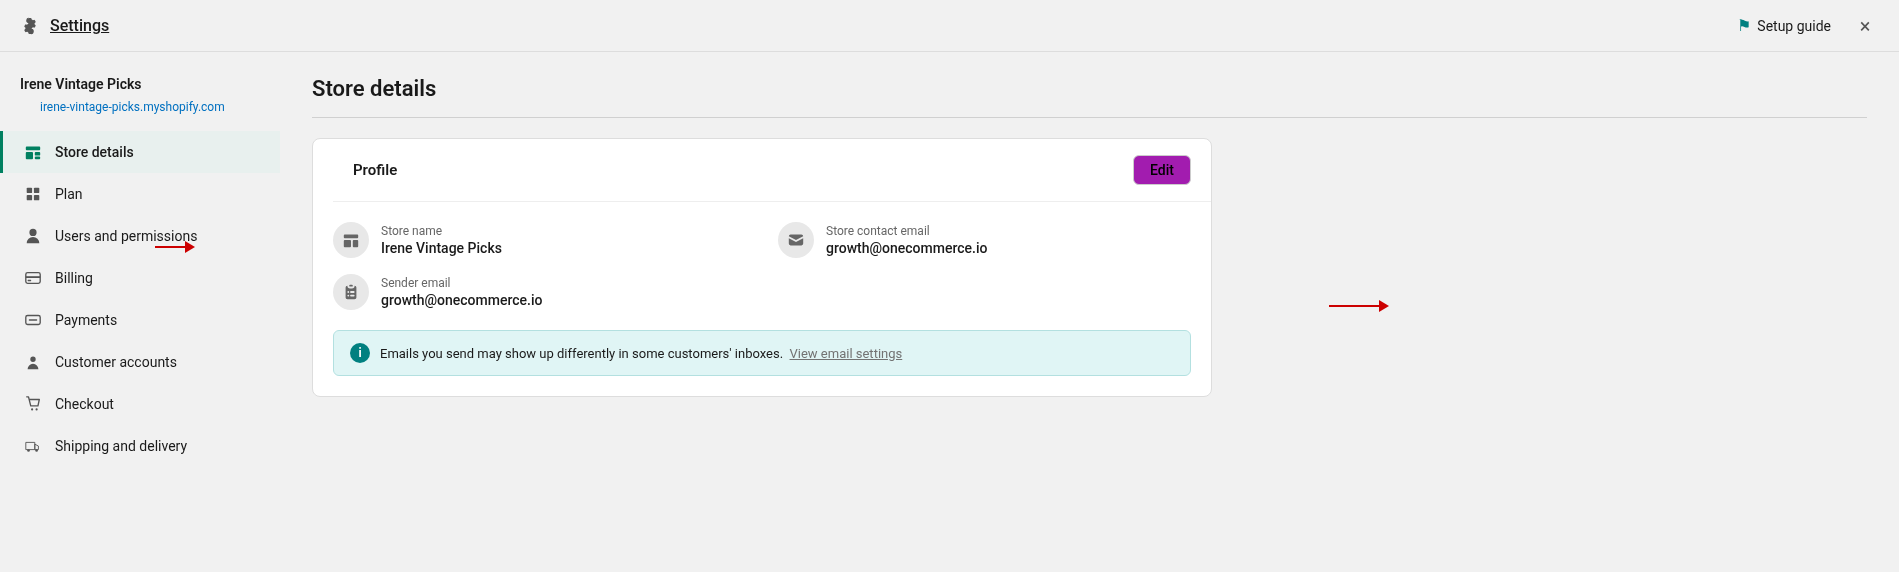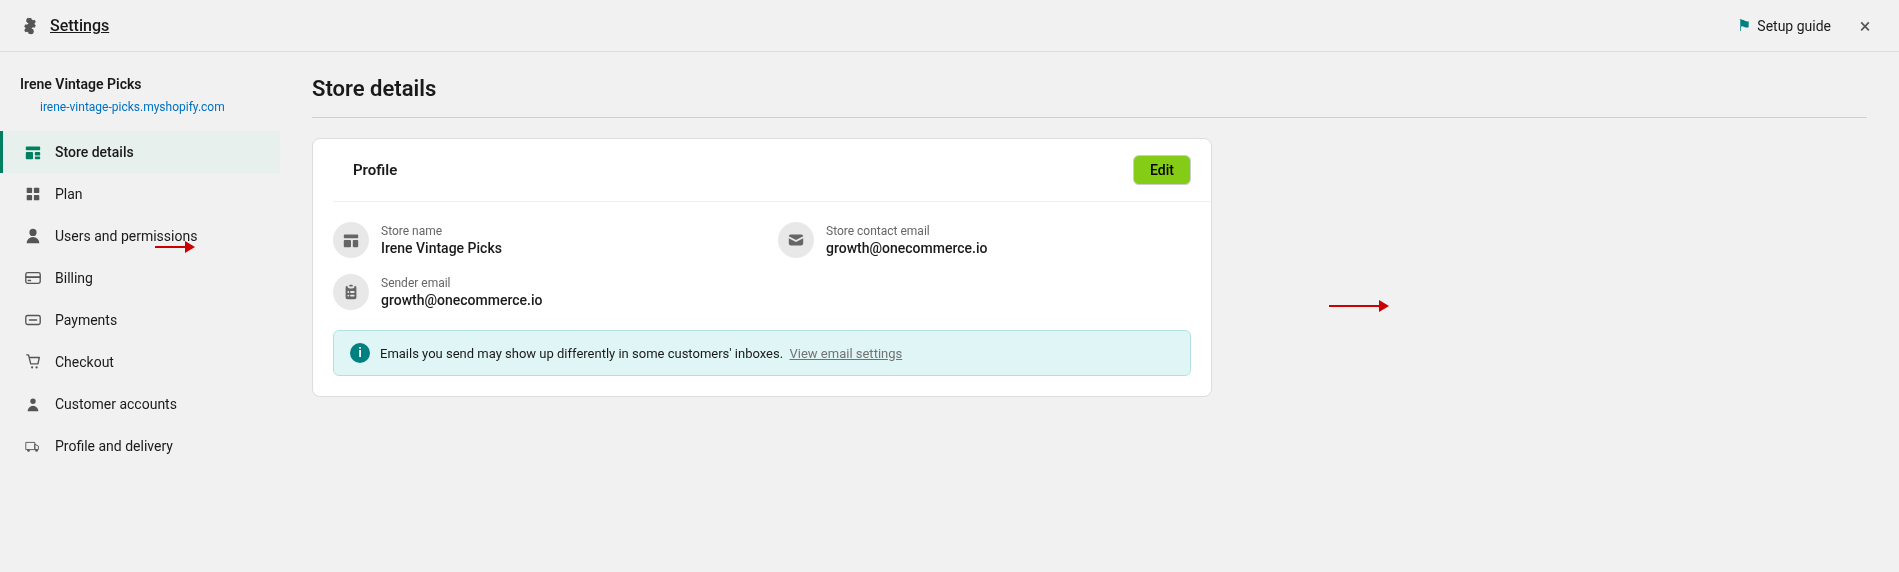"Edit" .edit-btn { background: #84cc16 -> #a21caf }
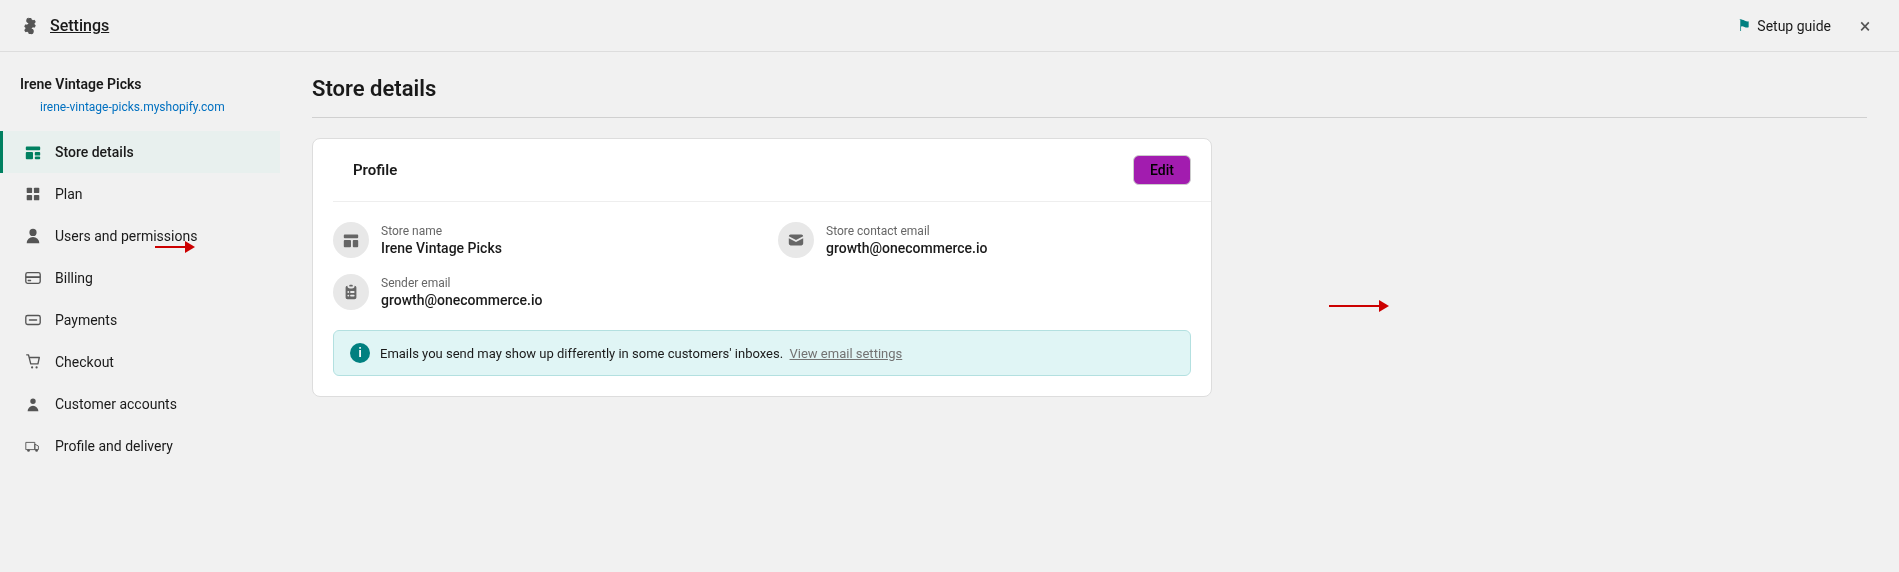"Checkout" div.nav-item { order: before "Customer accounts" -> after "Customer accounts" }
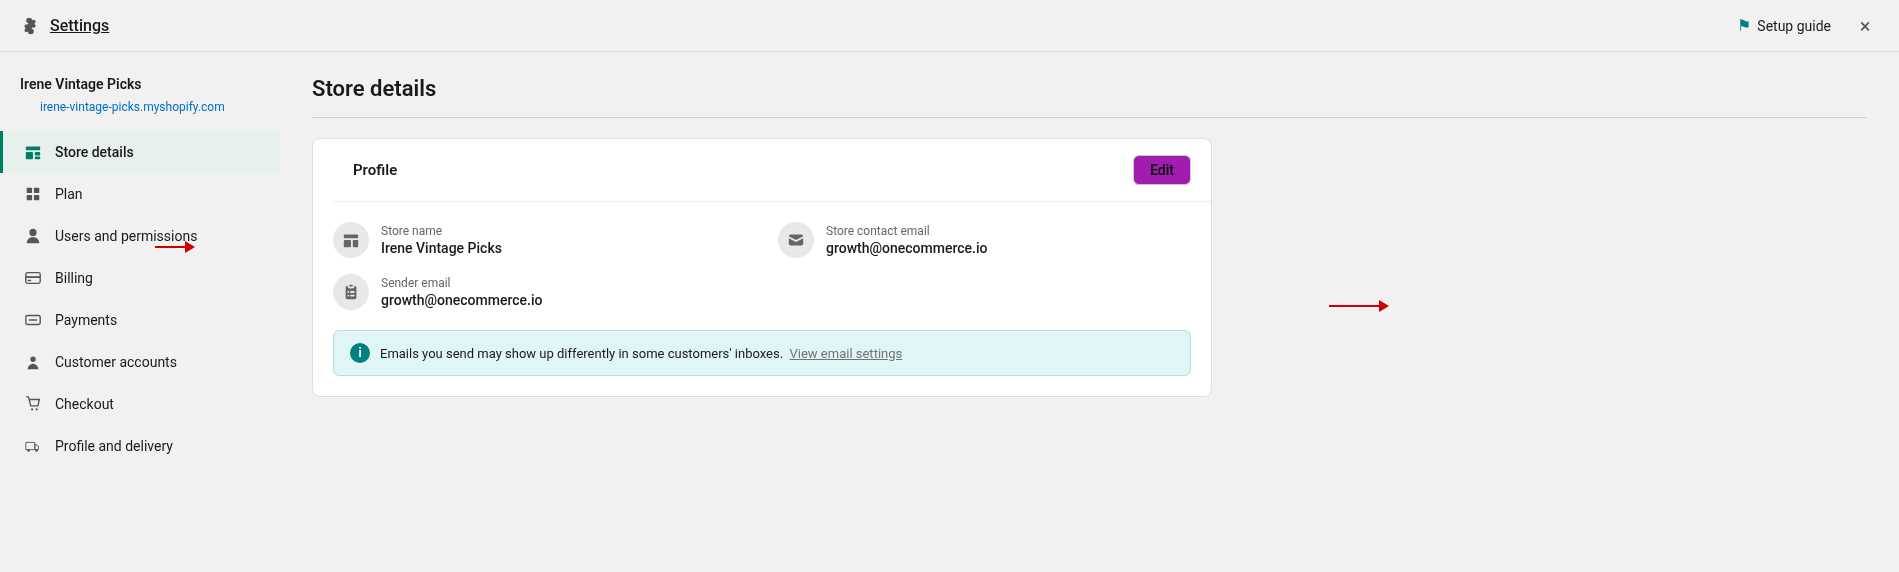"Profile and delivery" span.nav-label { text: Profile -> Shipping }
